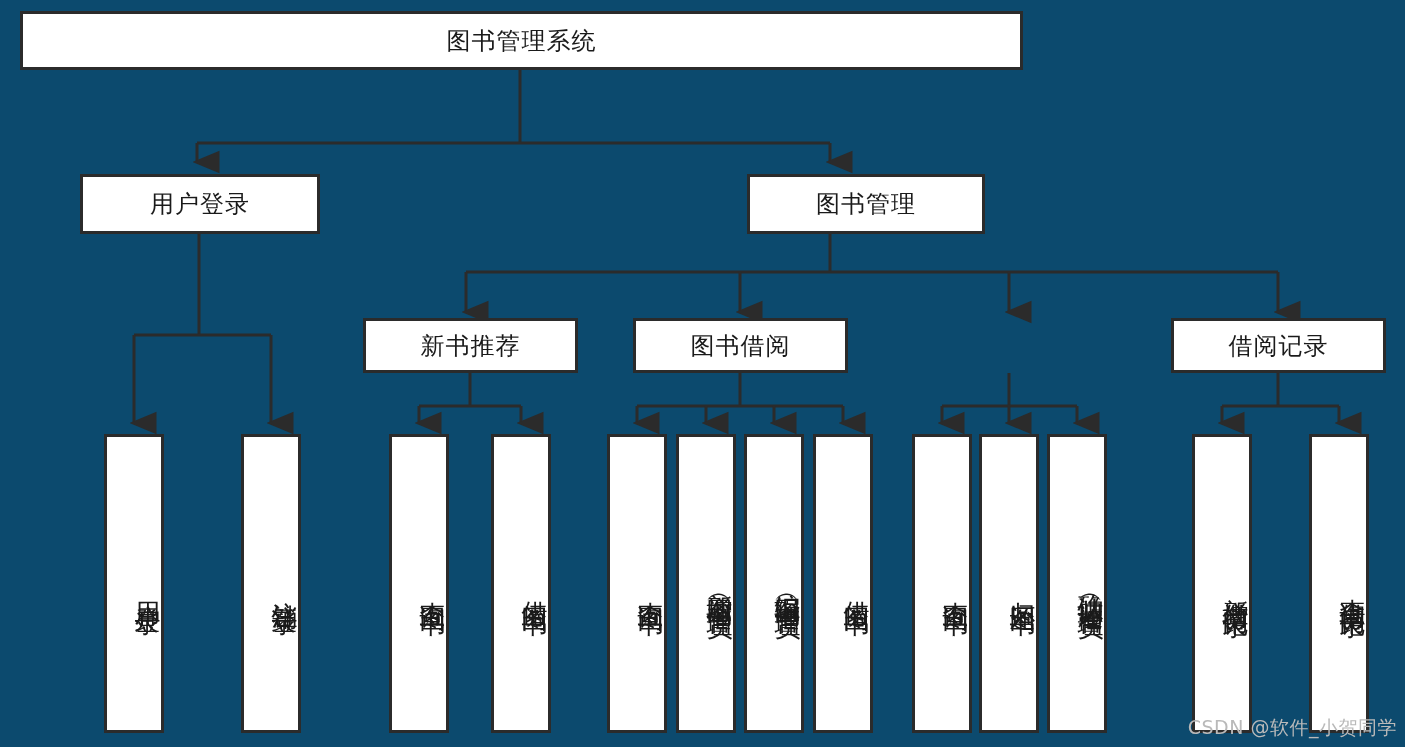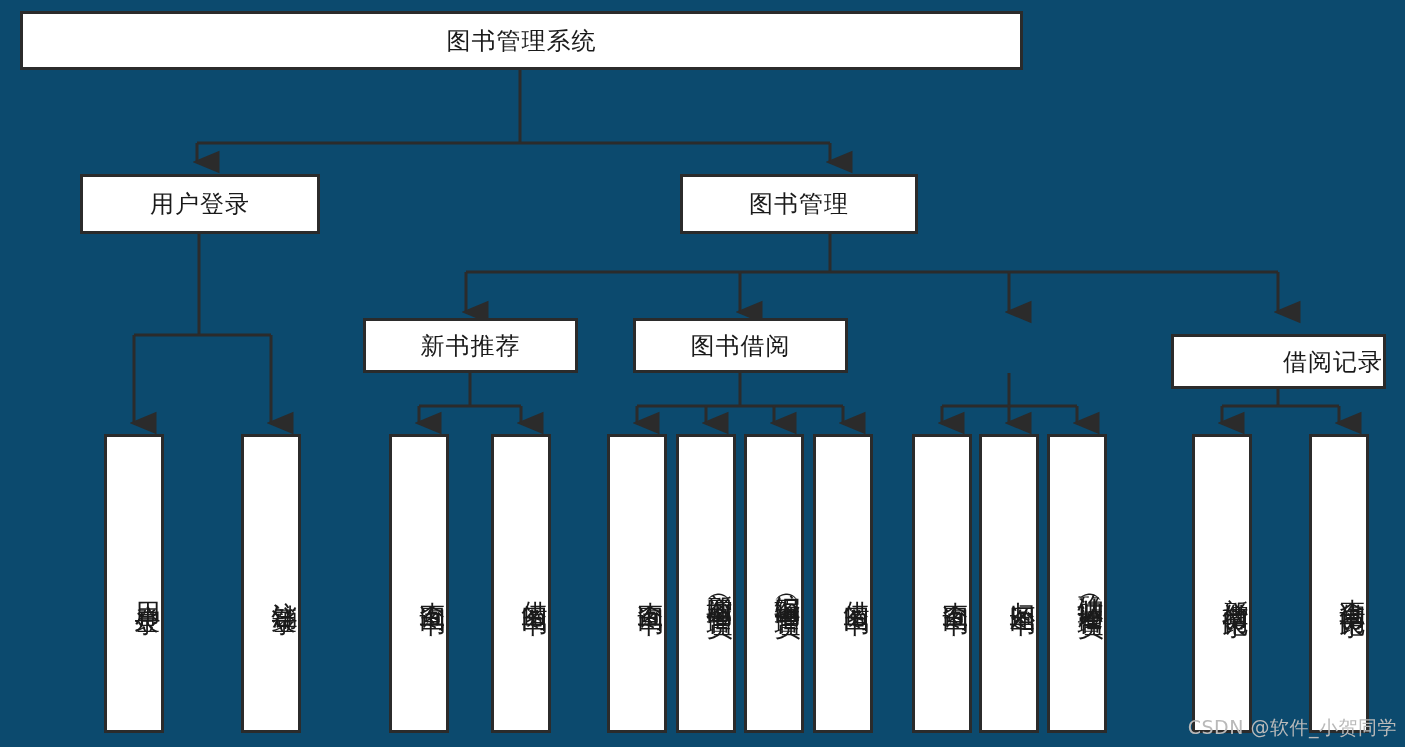"图书管理" div.node { left: 680px -> 747px }
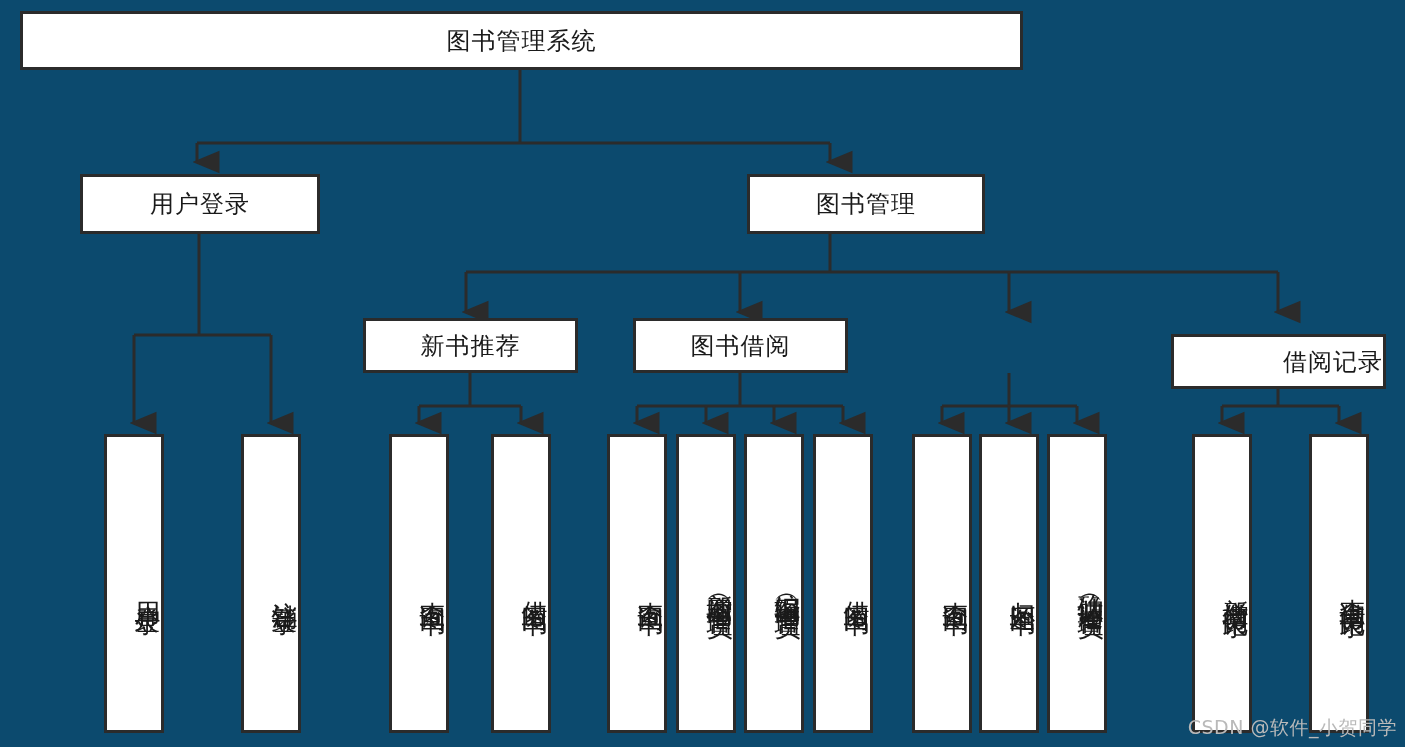"借阅记录" div.node { justify-content: flex-end -> none; top: 334px -> 318px }
